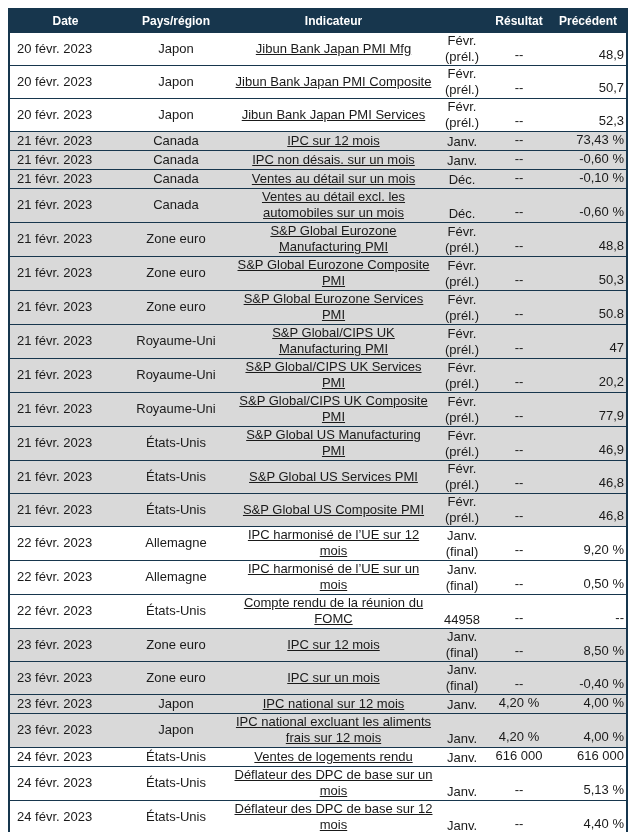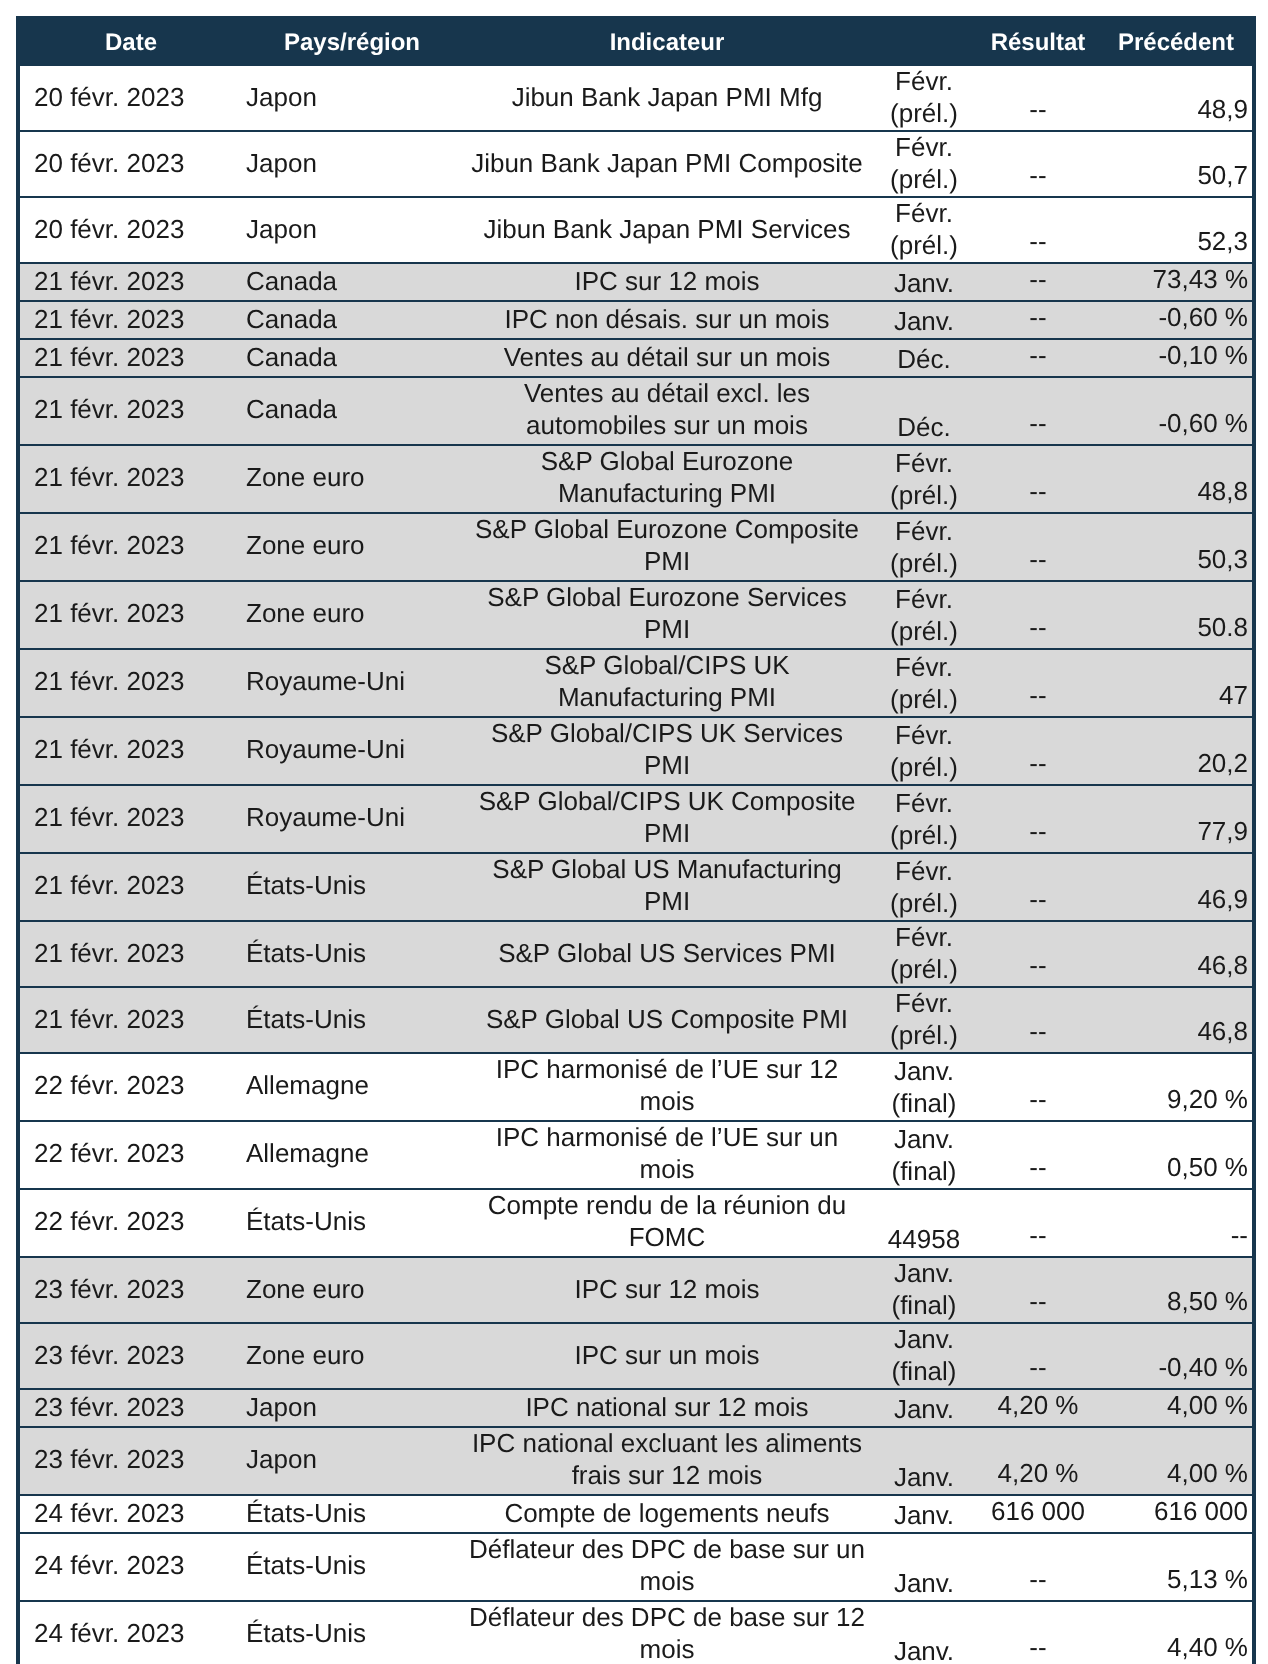"Japon" td.c1 { text-align: none -> center }
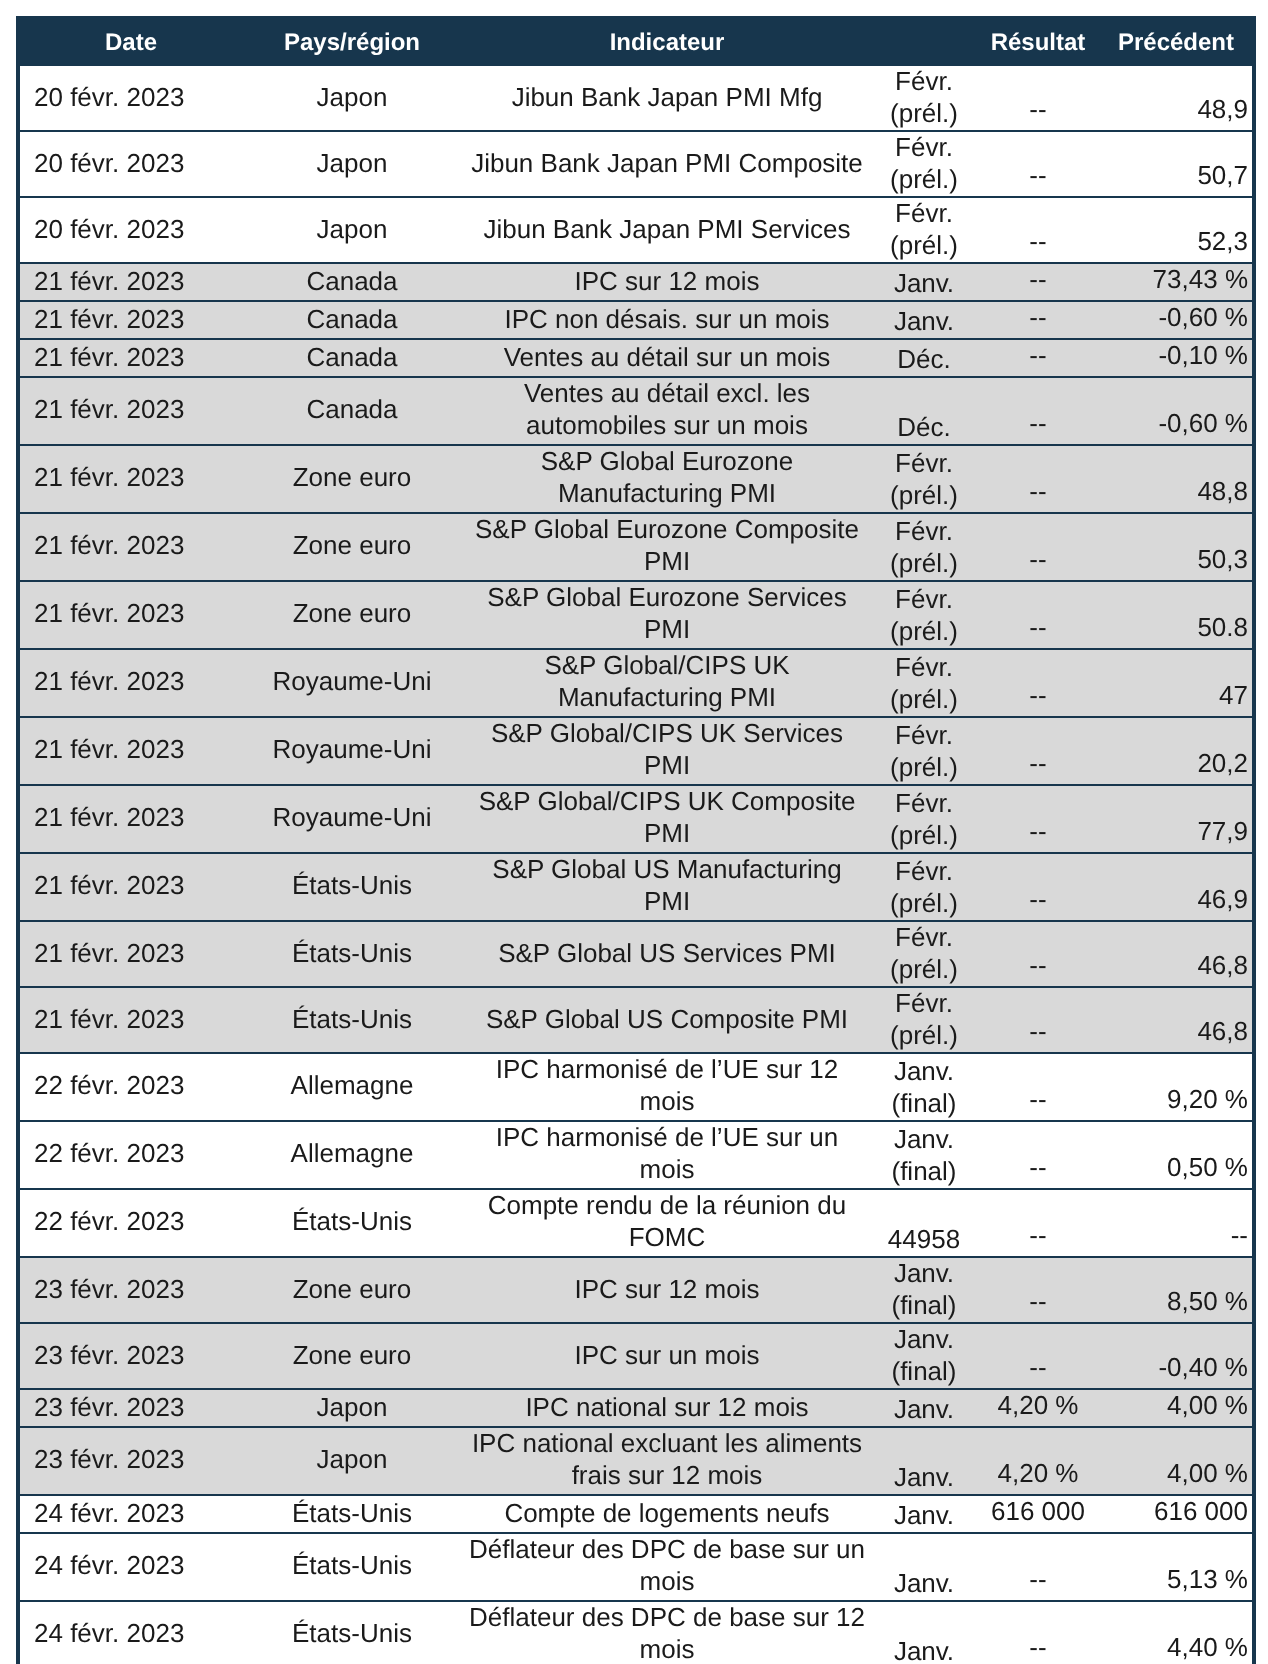"Jibun Bank Japan PMI Mfg" td.c2 { text-decoration: none -> underline }
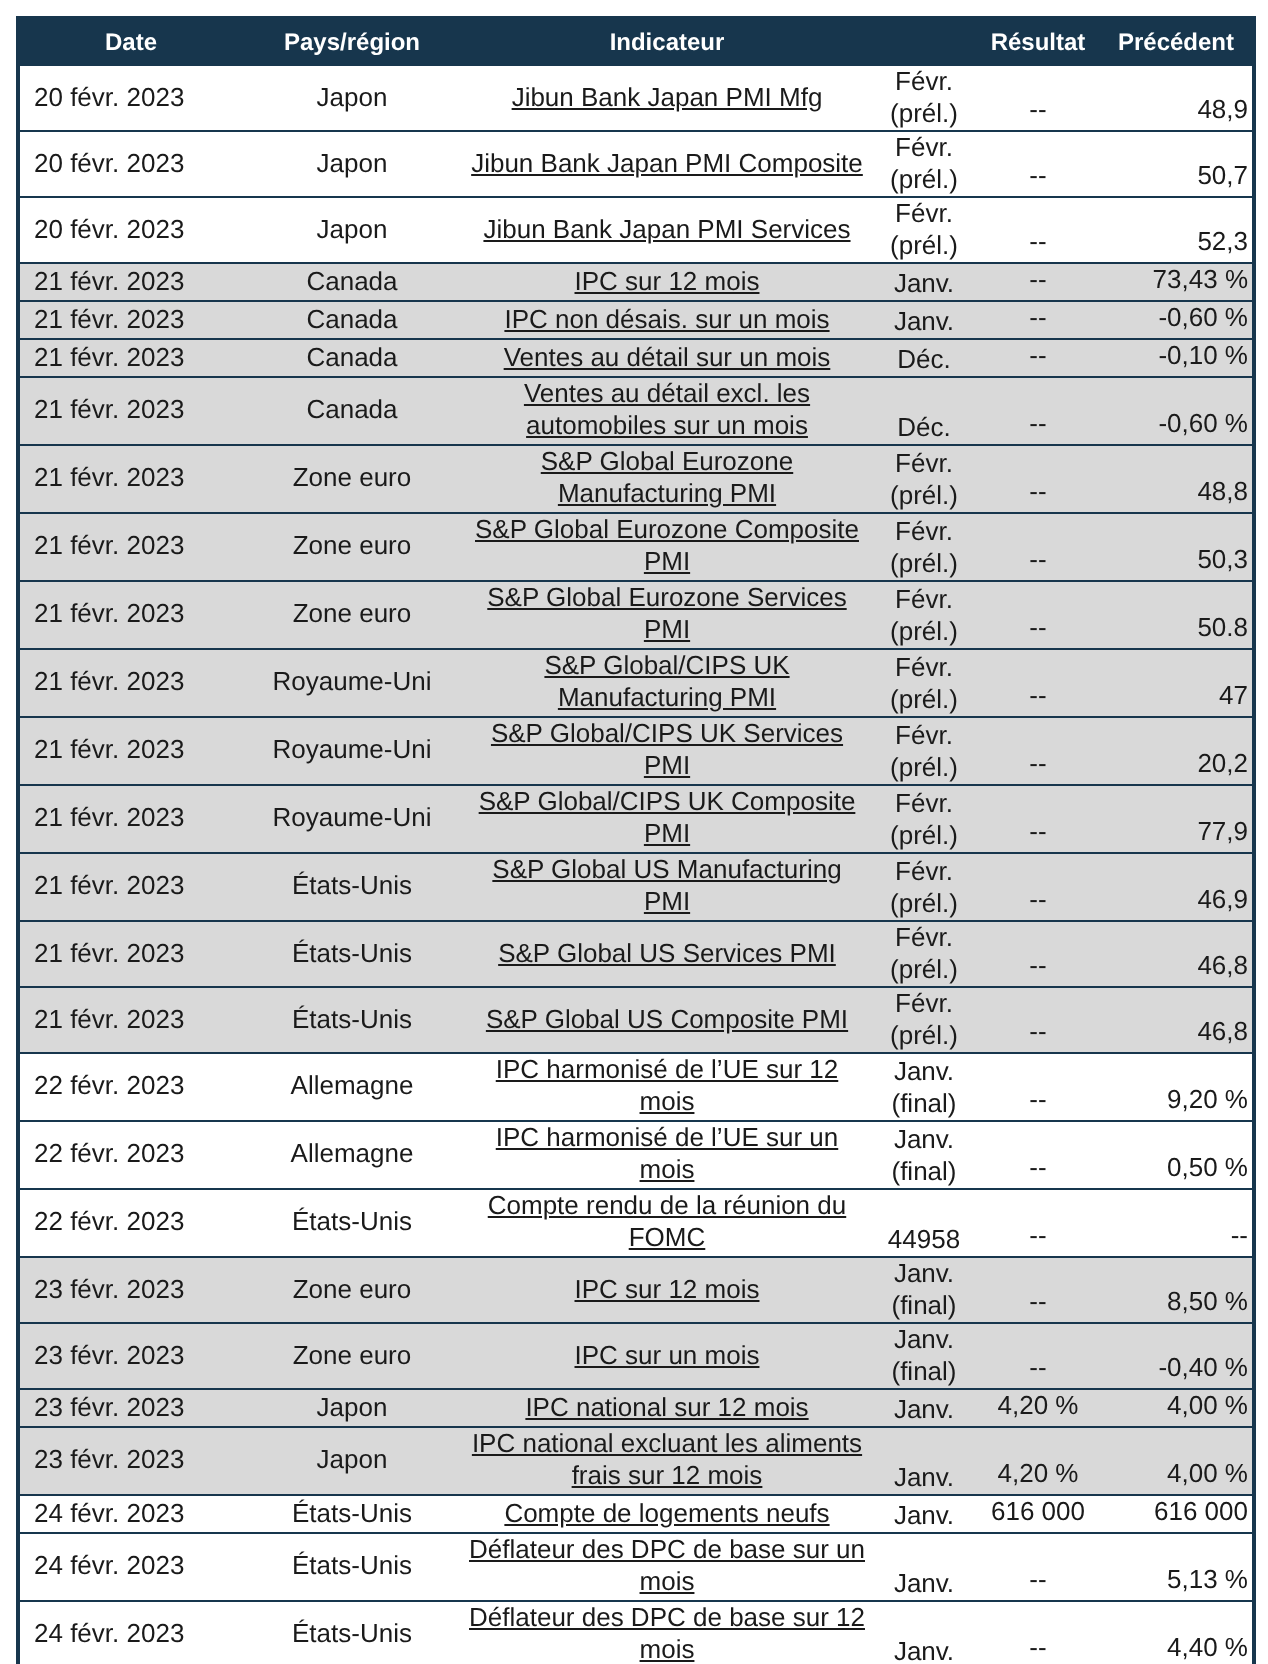"Compte de logements neufs" td.c2 { text: Compte de logements neufs -> Ventes de logements rendu }
